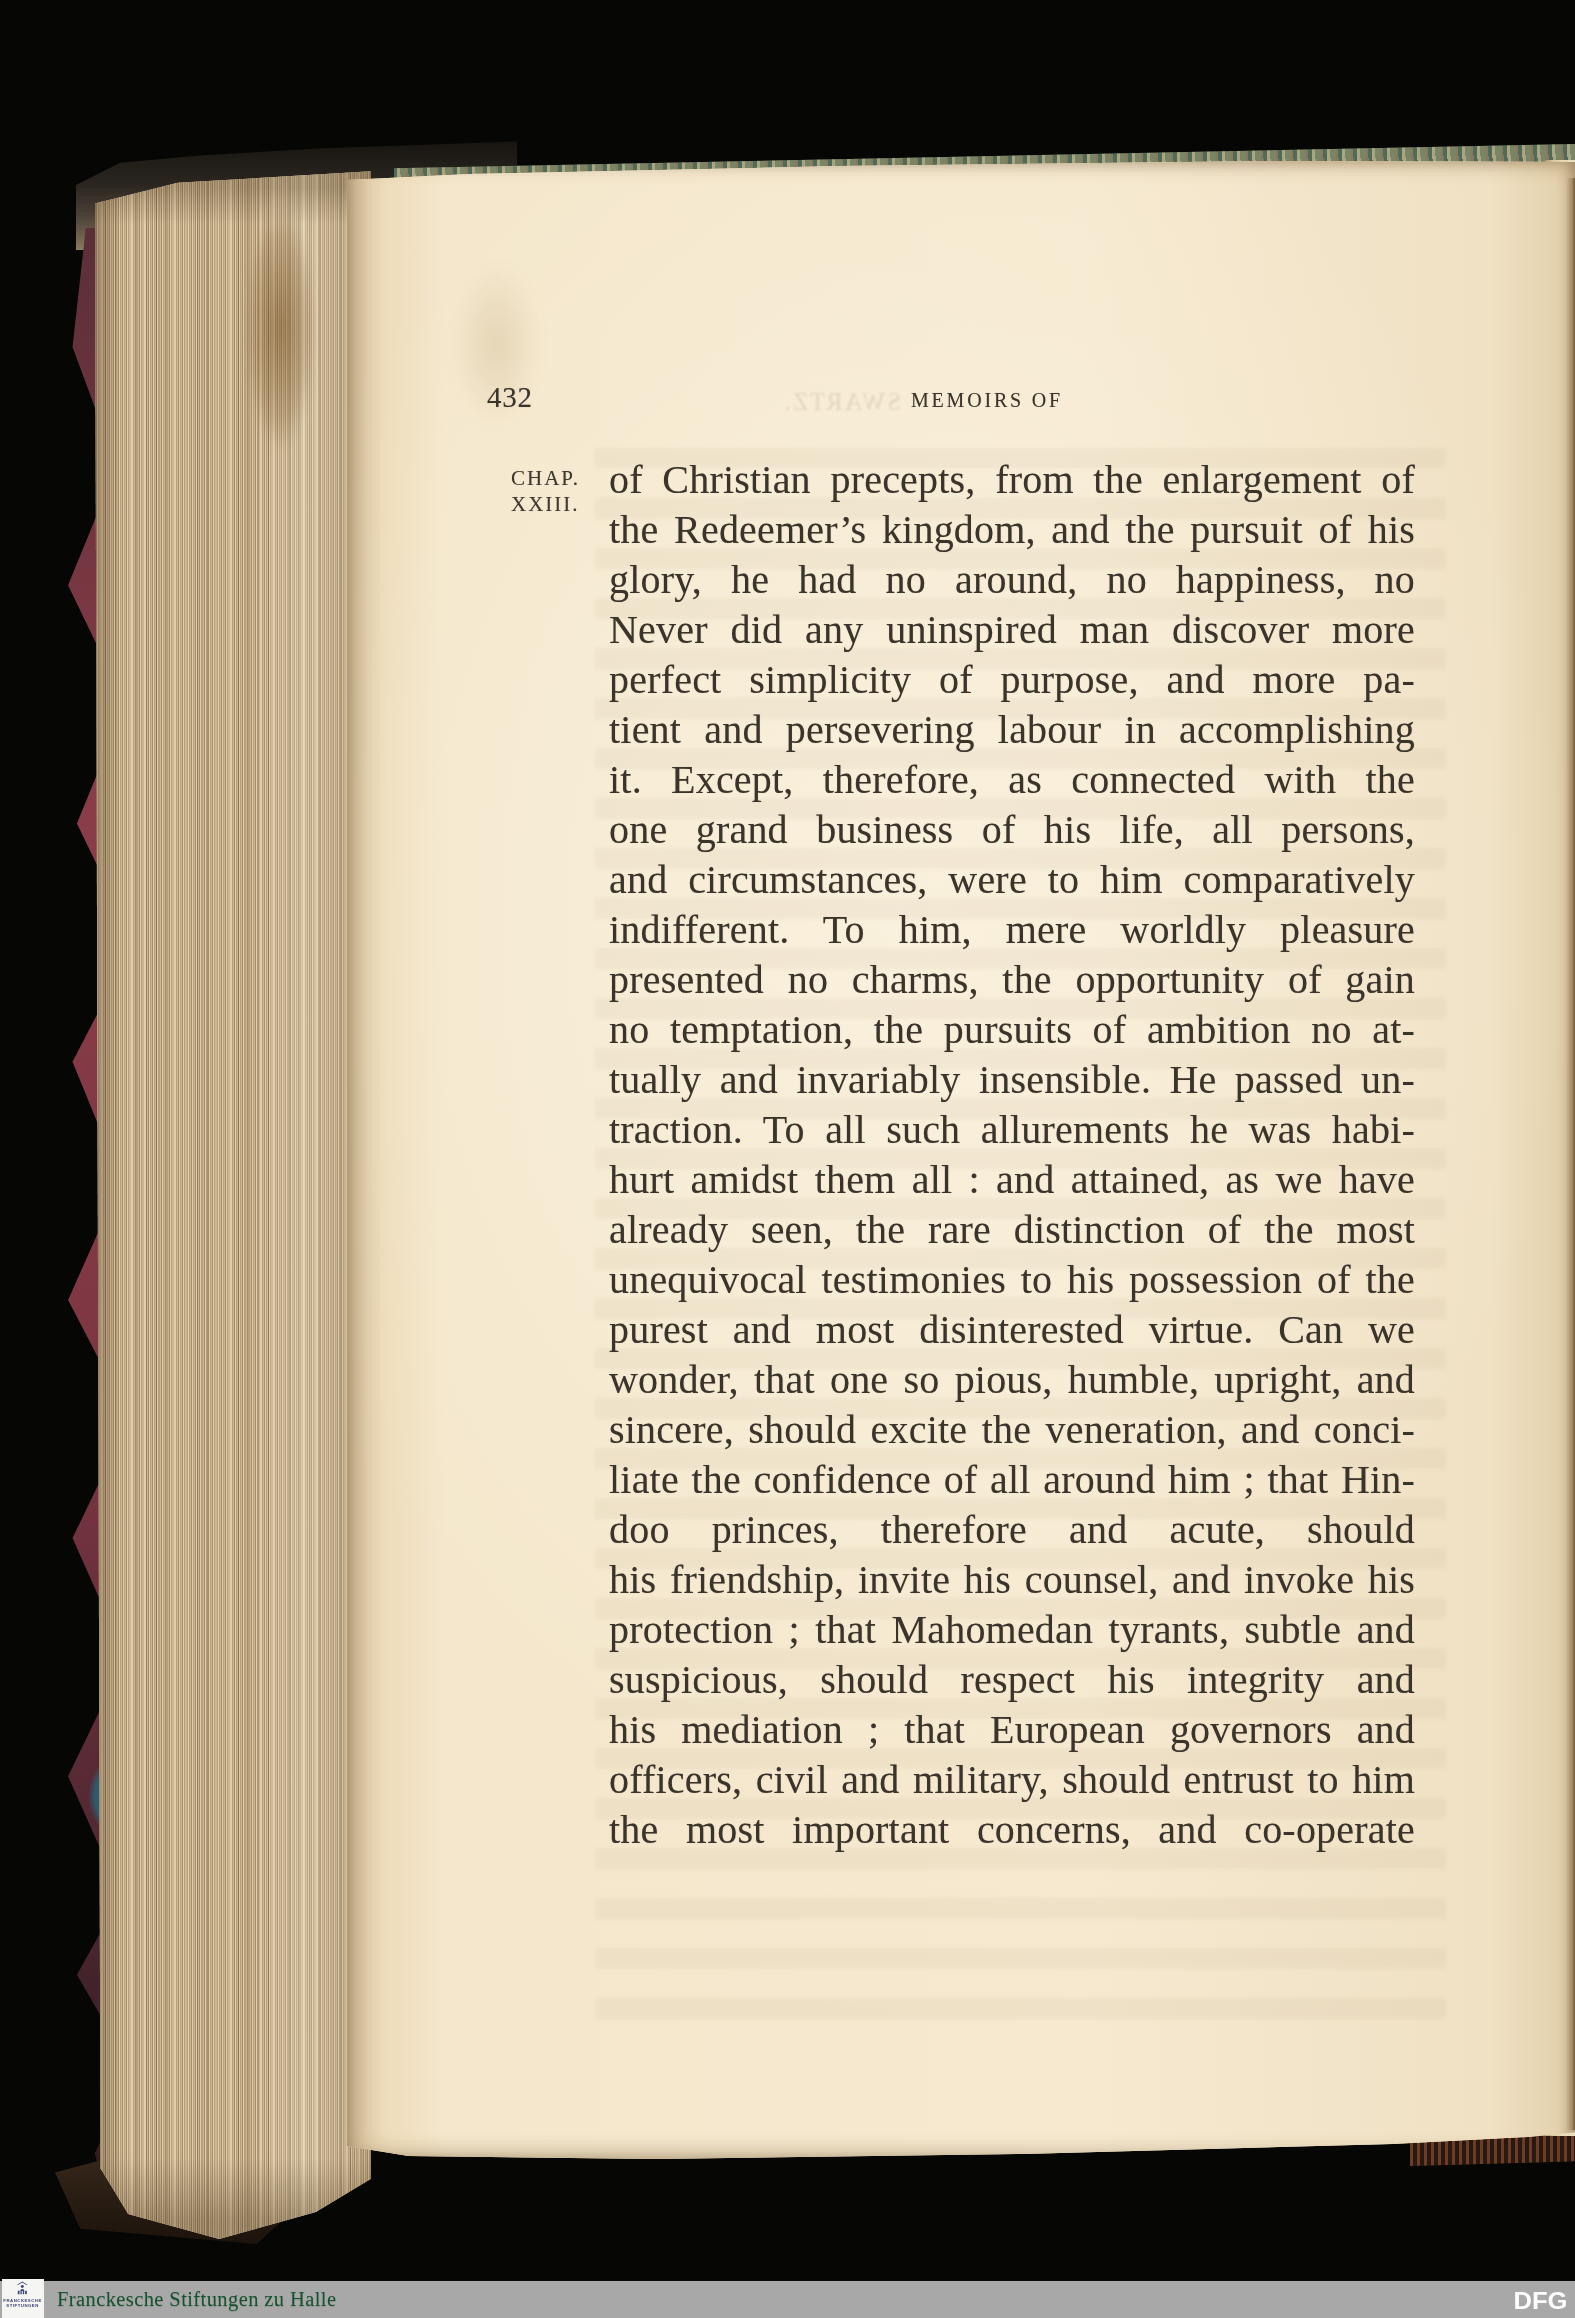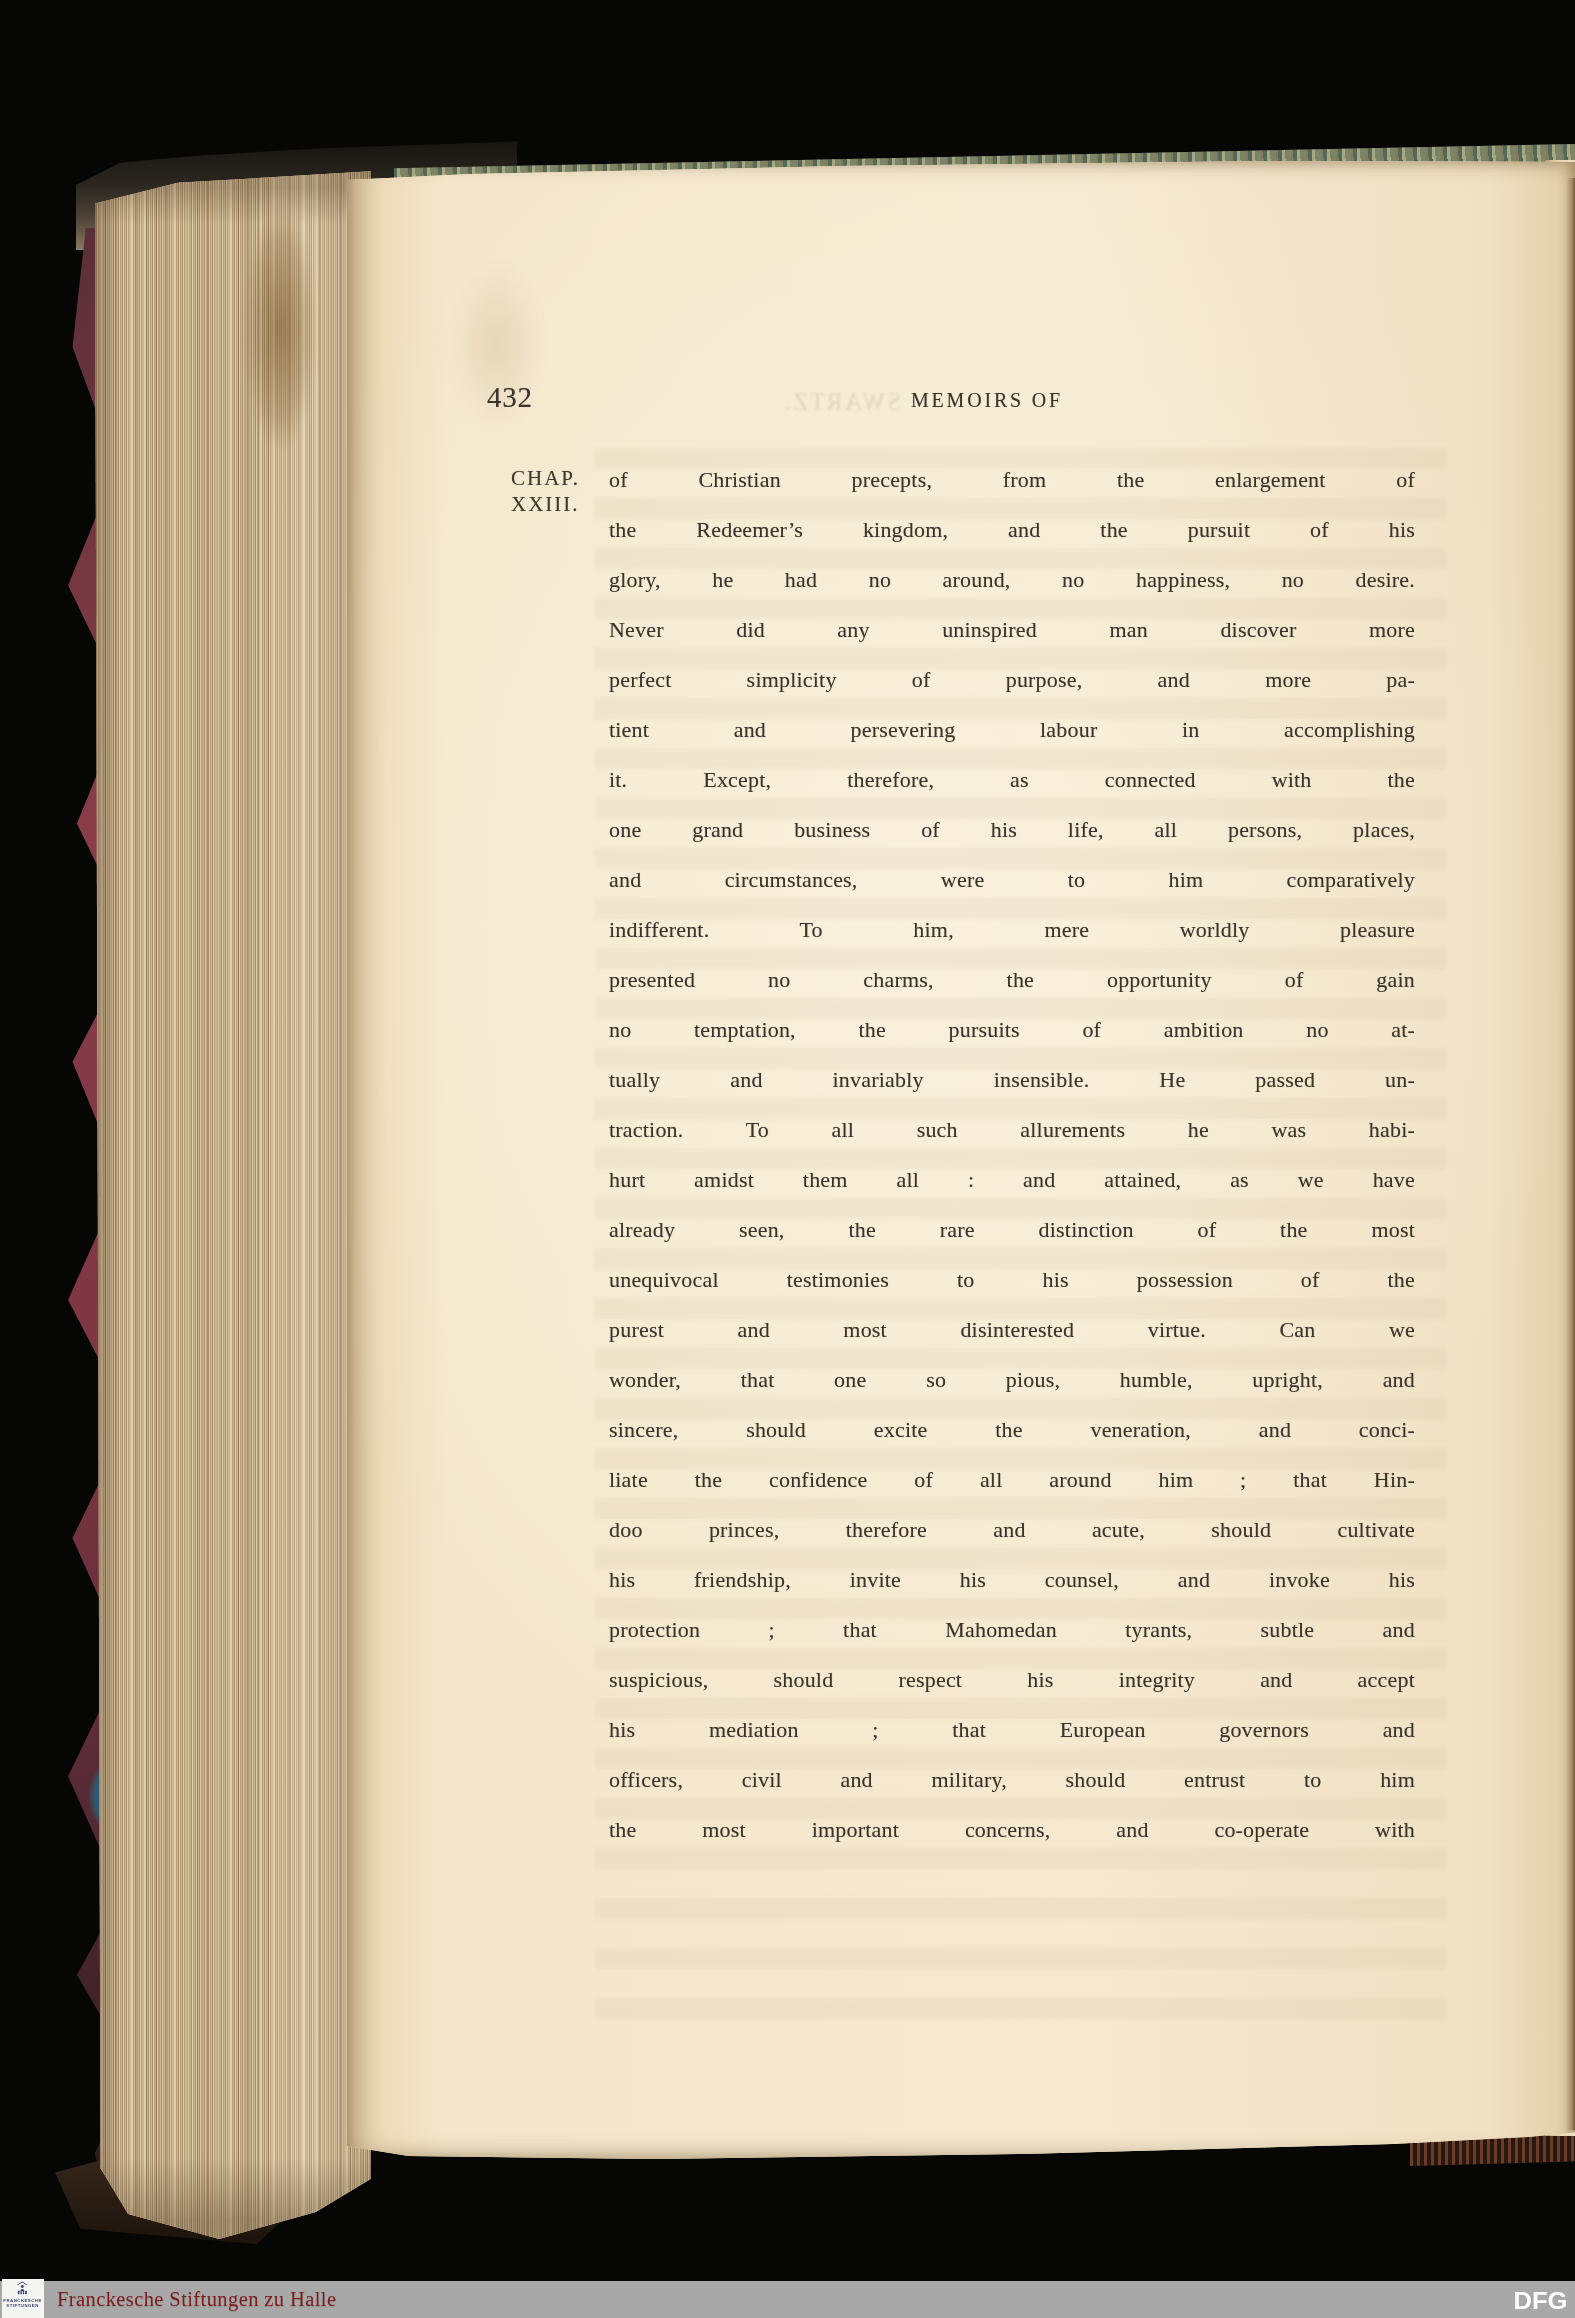"of Christian precepts, from the" .body-text { font-size: 22px -> 40px }
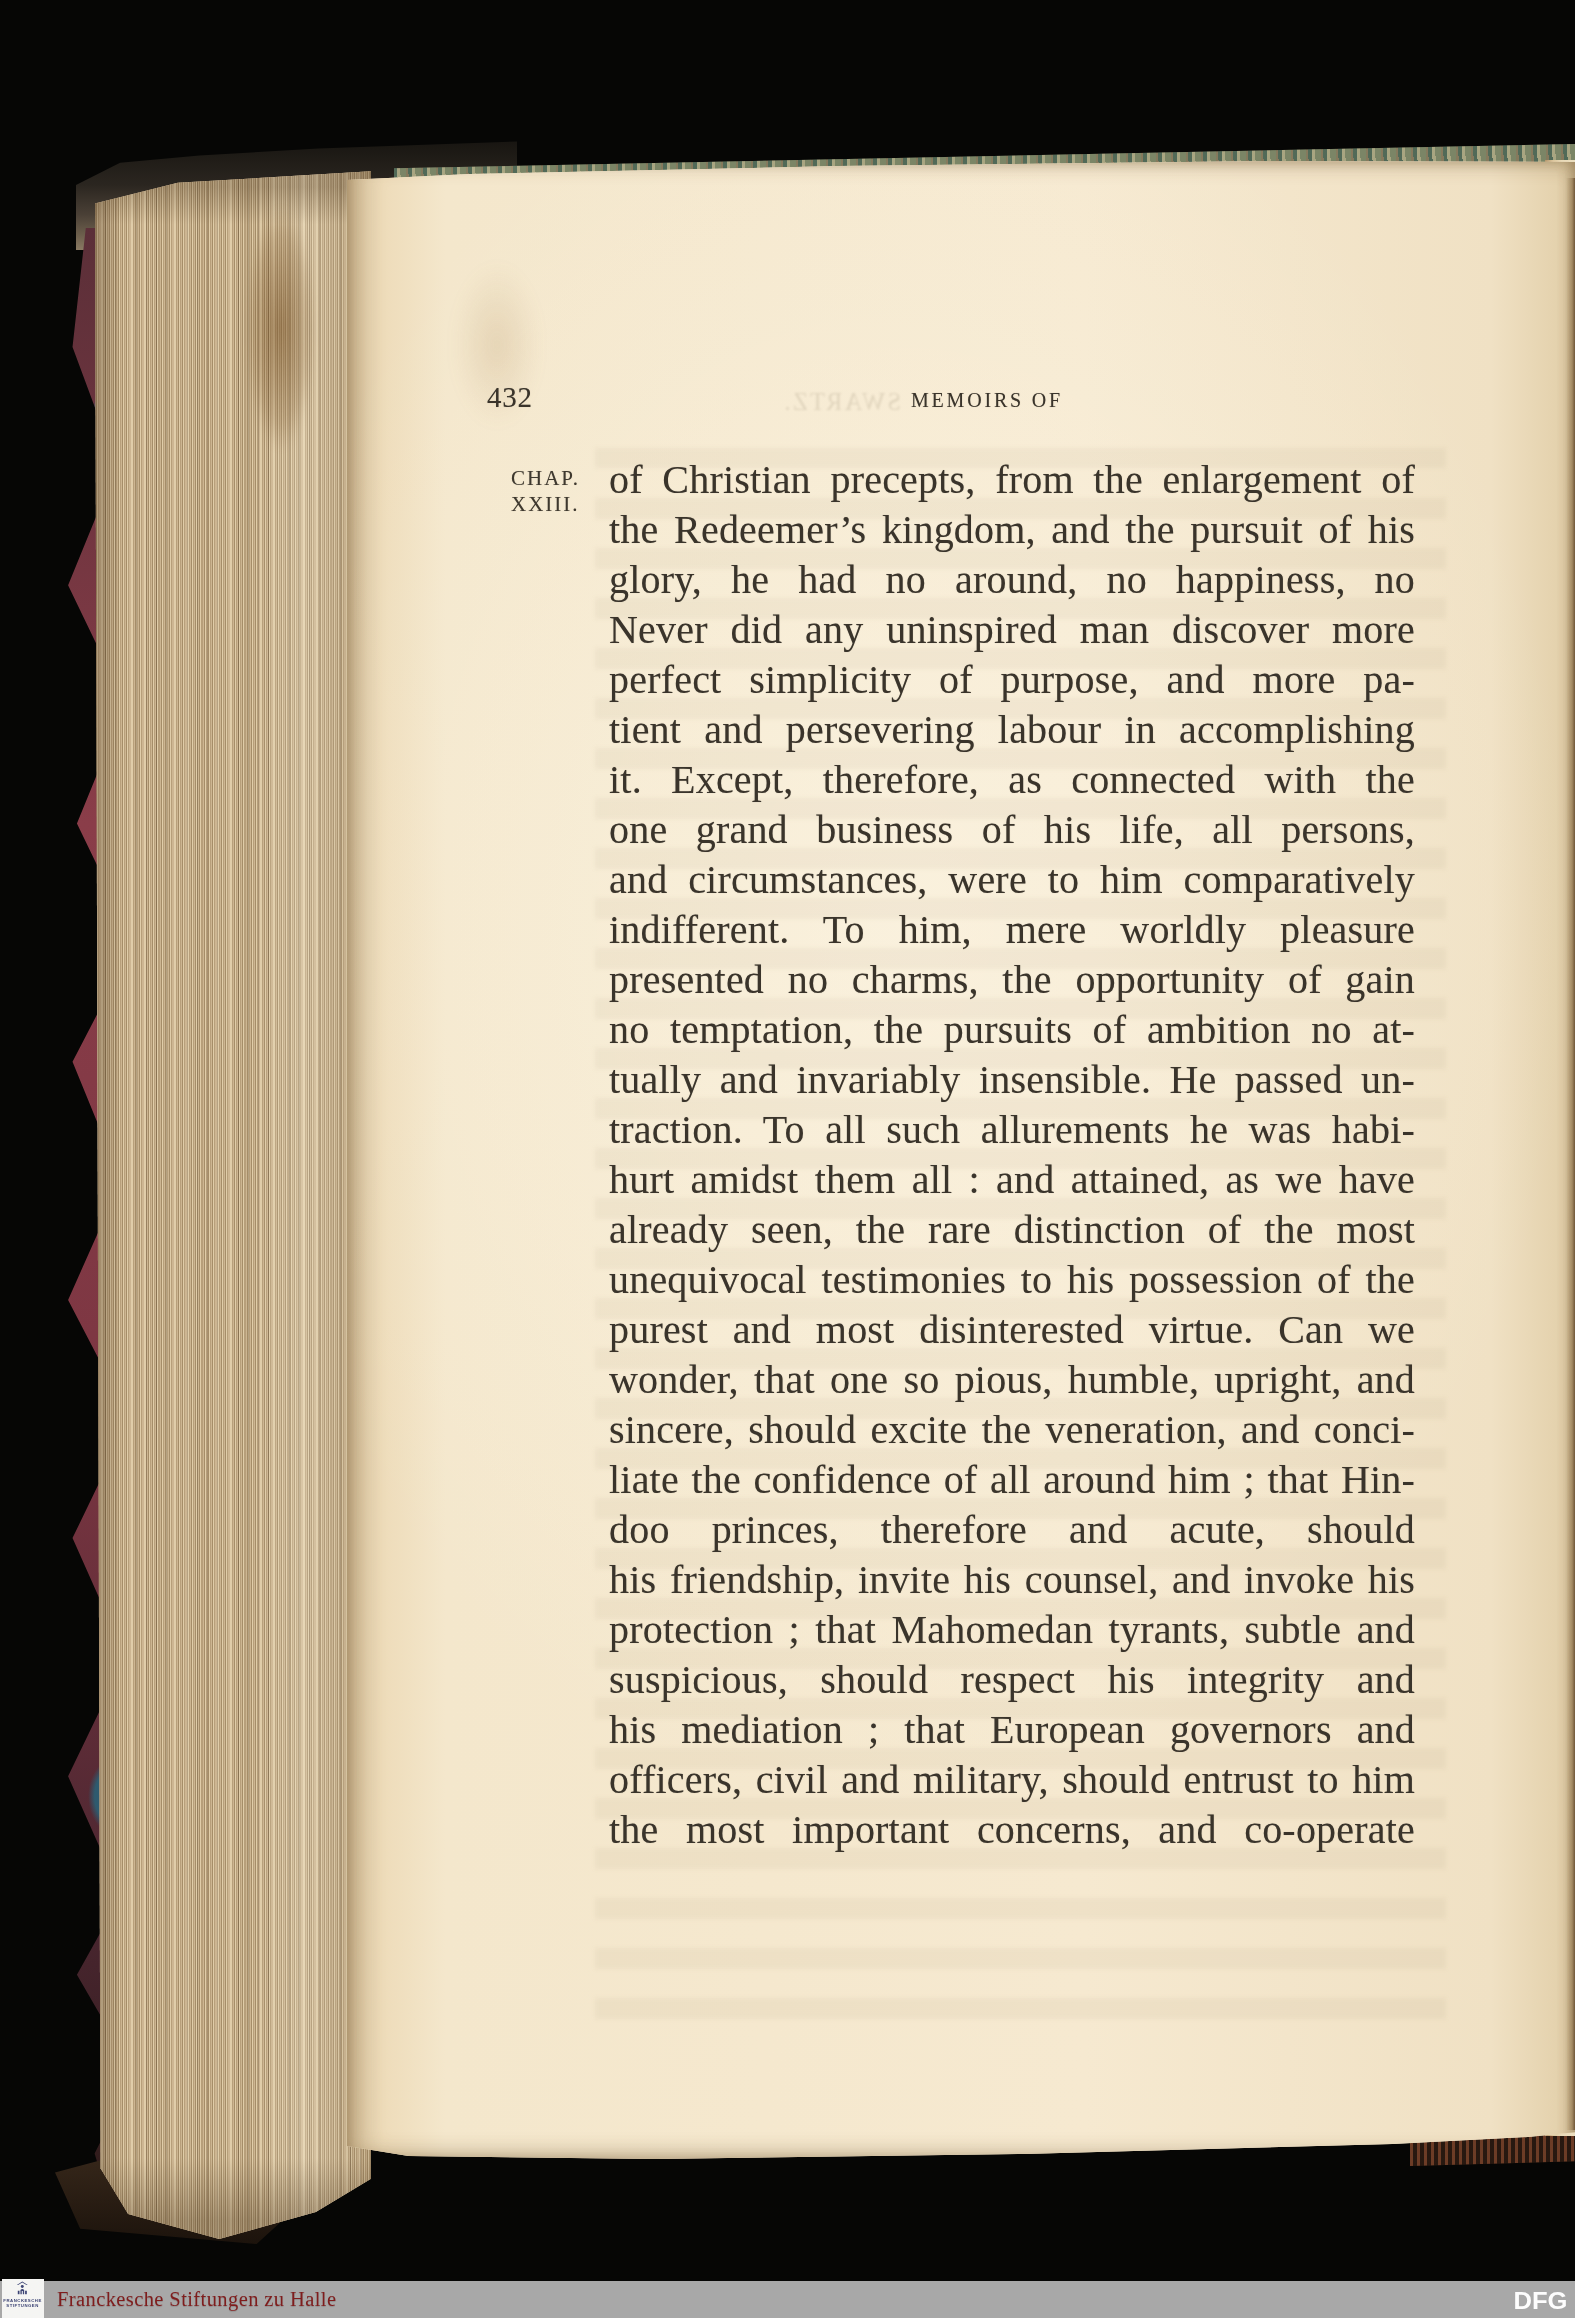"Franckesche Stiftungen zu Halle" .bar-title { color: #7f1d1d -> #14532d }
